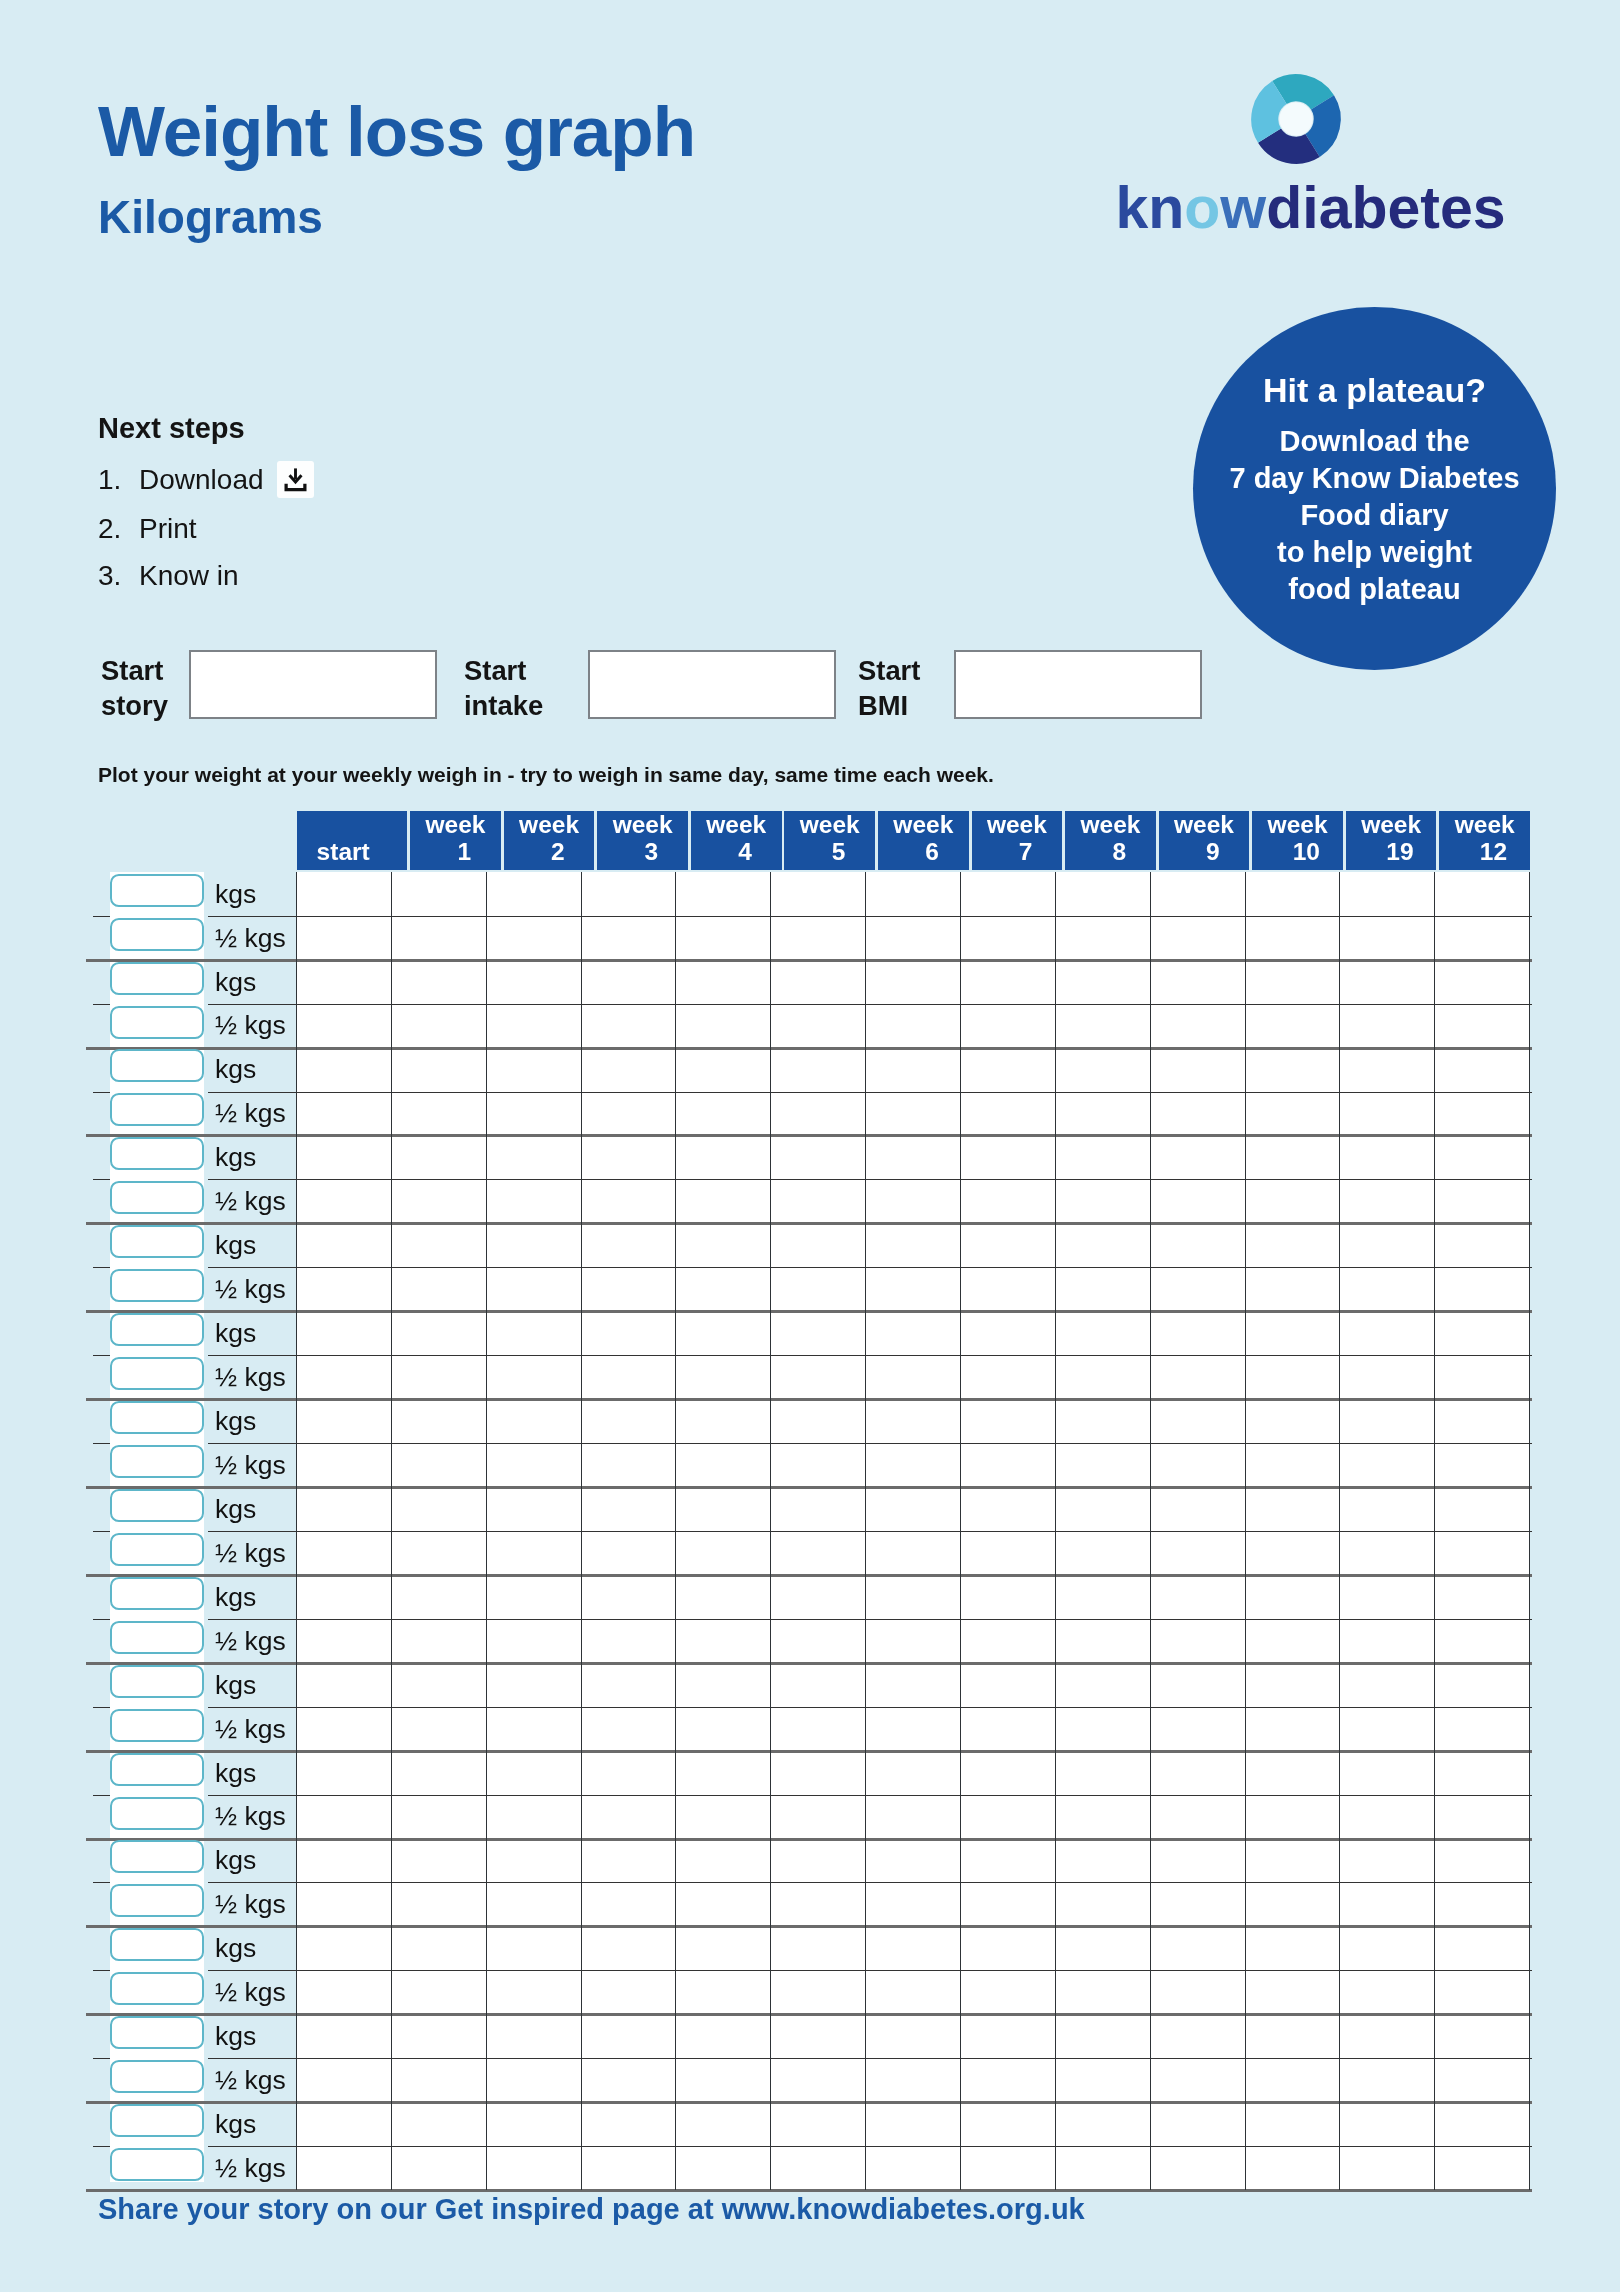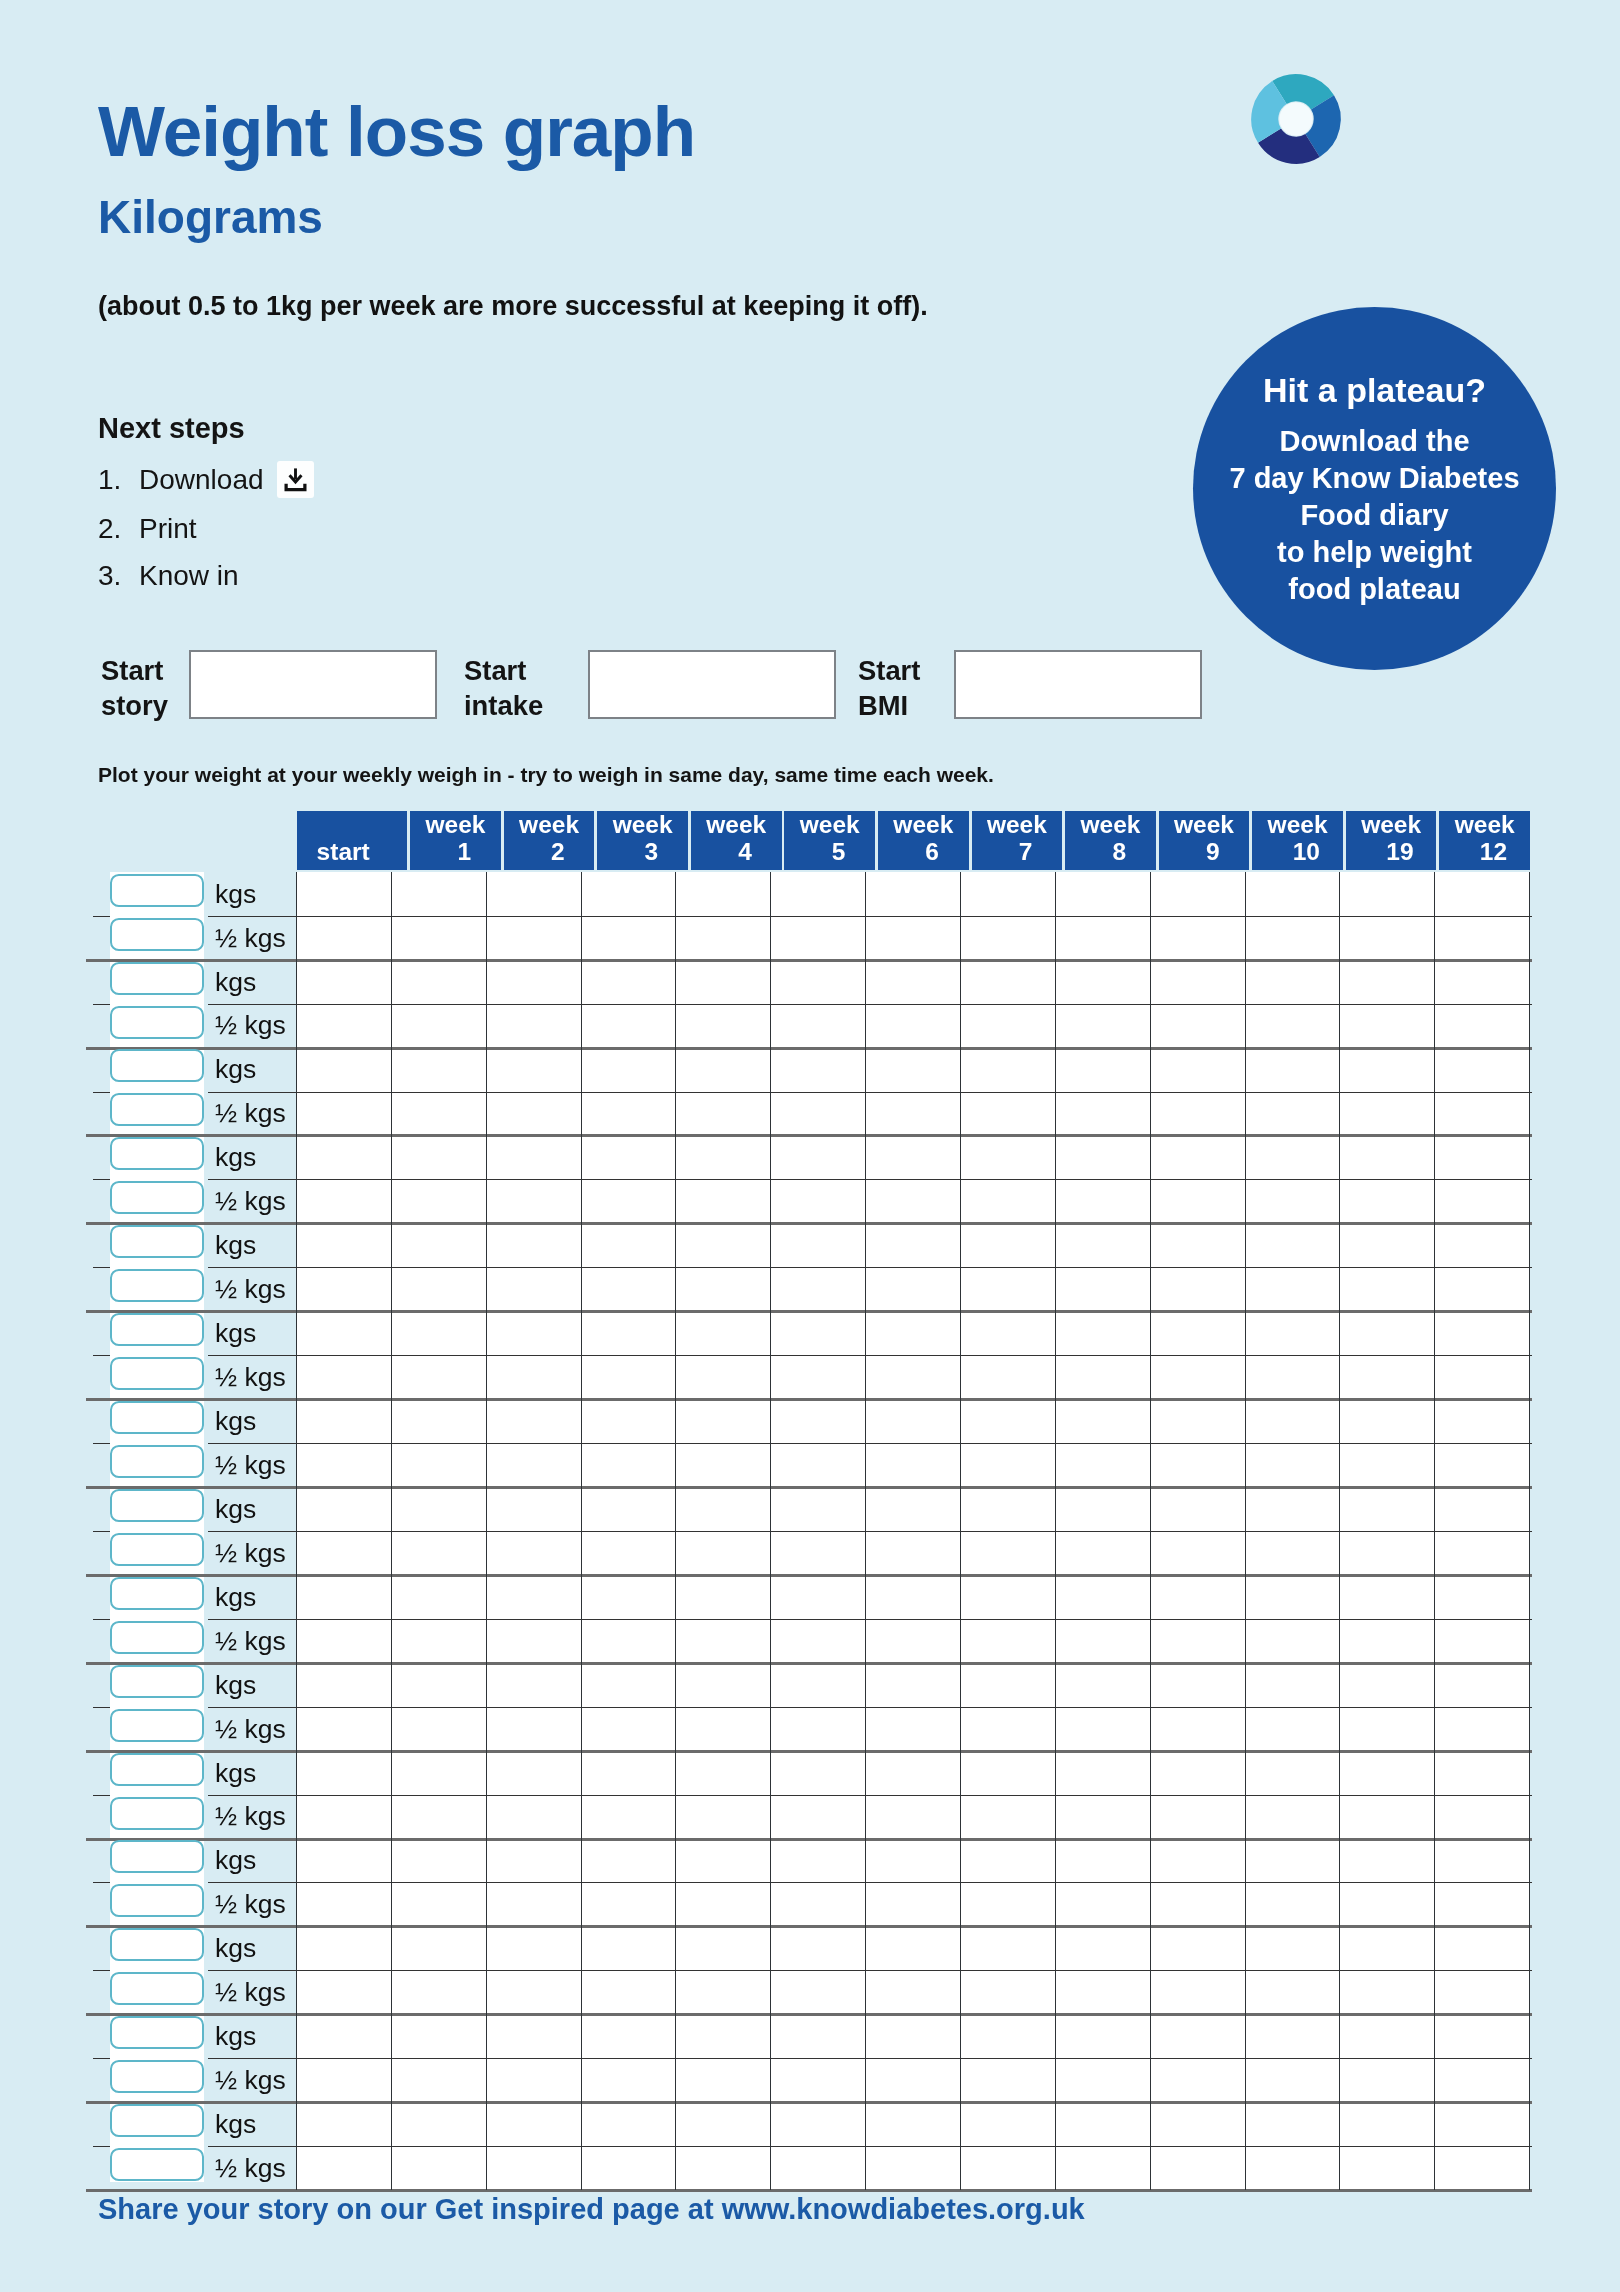"knowdiabetes" div.logo-word { html: none -> <div> <span>kn</span><span>o</span><span>w</span><span>diabetes</span> </div> }
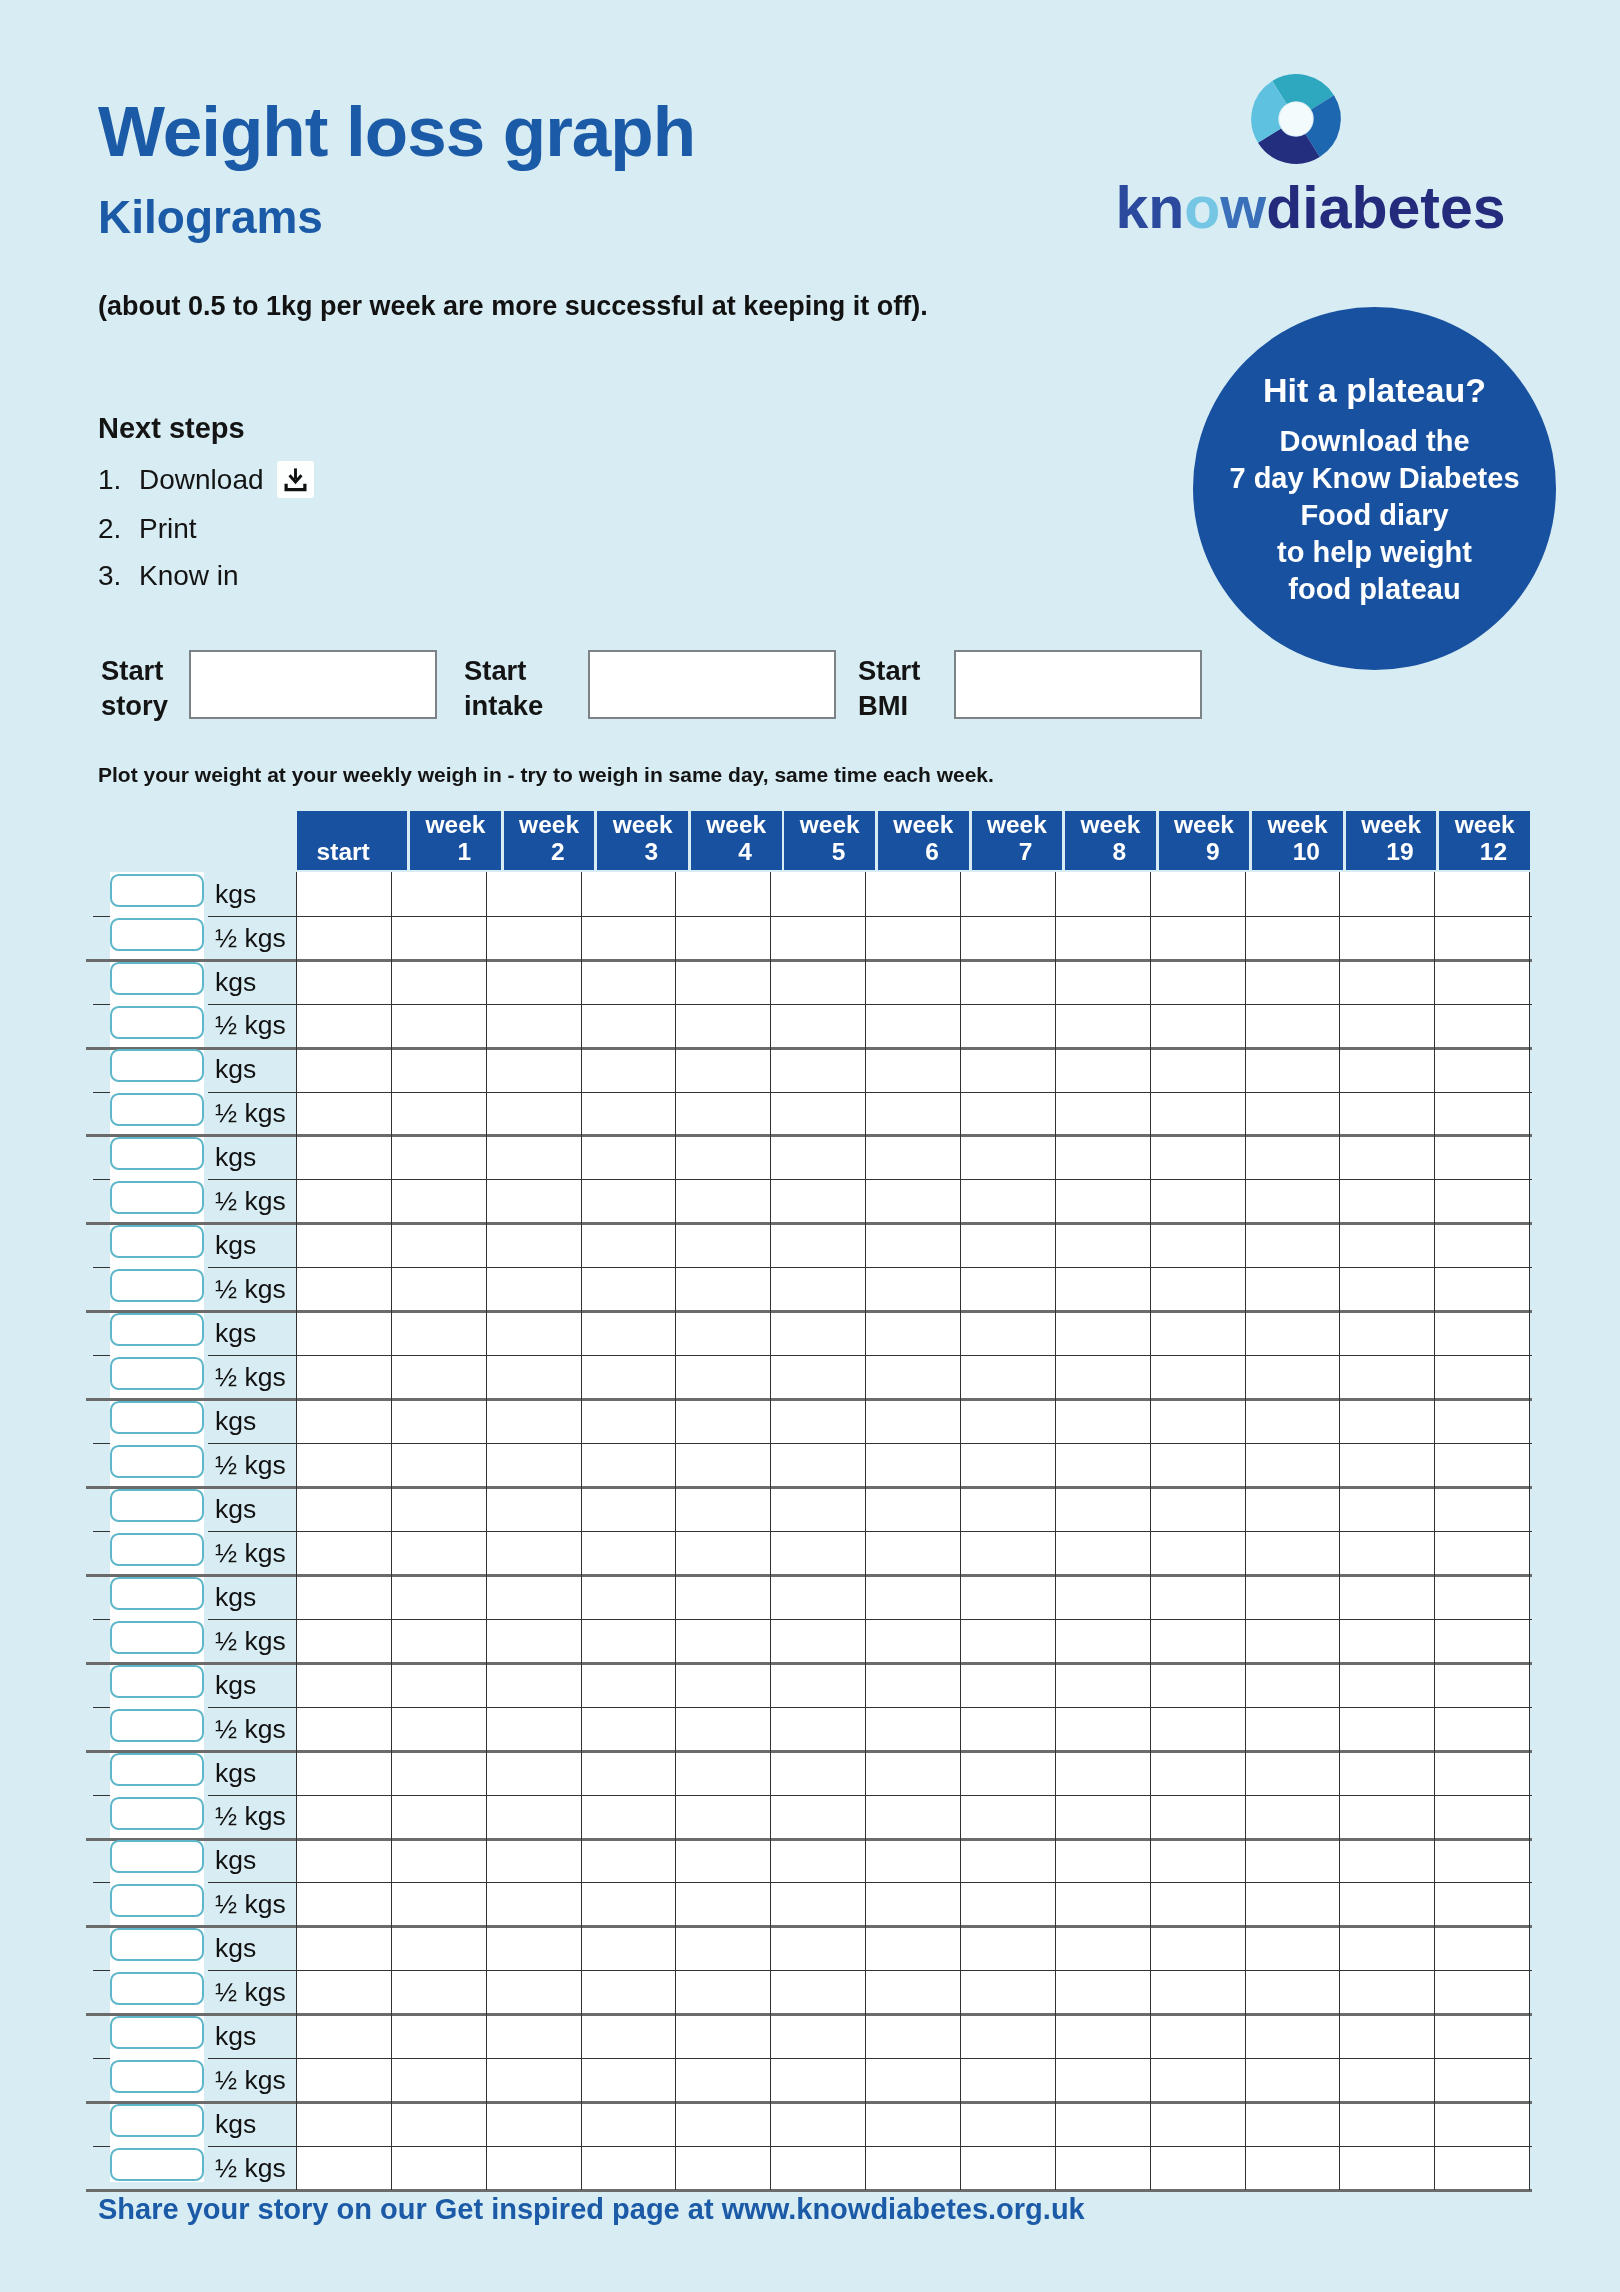"(about 0.5 to 1kg per" div { html: <div>(about 0.5 to 1kg per week are more successful at keeping it off).</div> -> none }
